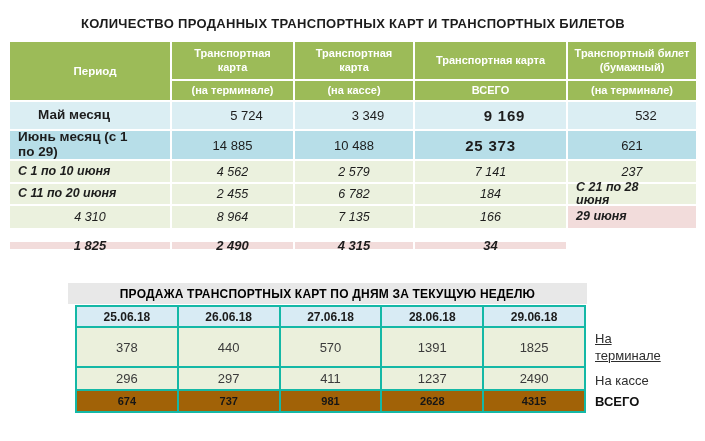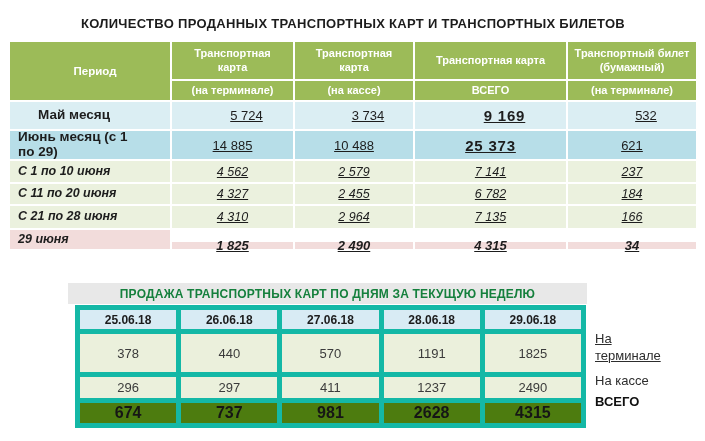"5 724" .val { text-decoration: underline -> none }
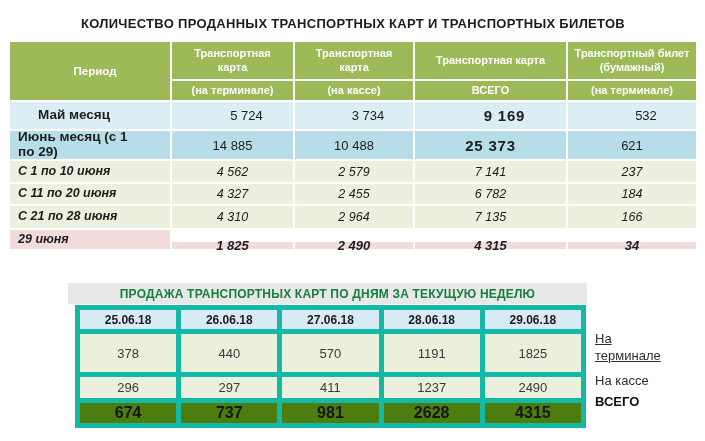"3 734" div.cell { text: 3 734 -> 3 349 }
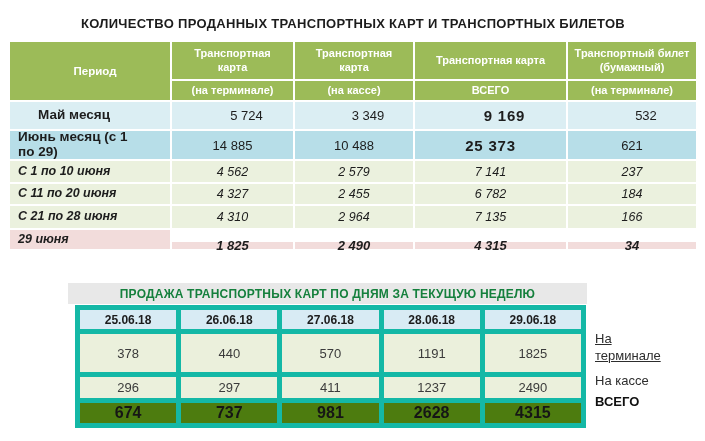"4 327" div.cell { html: <div>4 327</div> -> none }
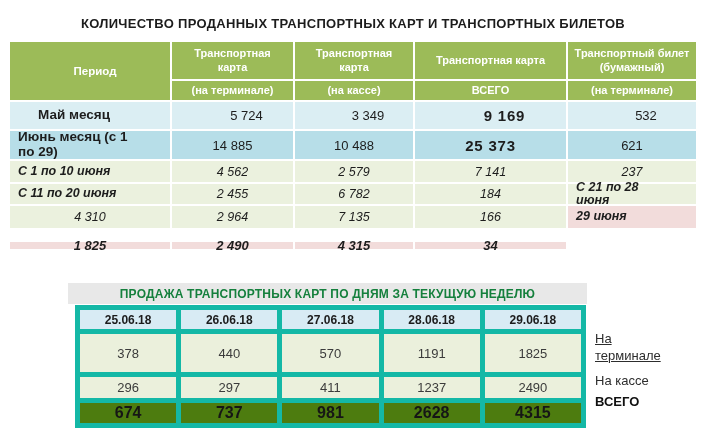"2 964" div.cell { text: 2 964 -> 8 964 }
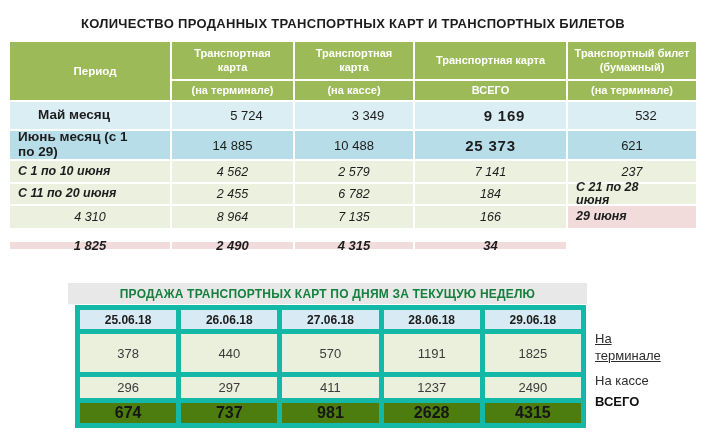"ПРОДАЖА ТРАНСПОРТНЫХ КАРТ ПО ДНЯМ" .t2-title { color: #15803d -> #000000 }
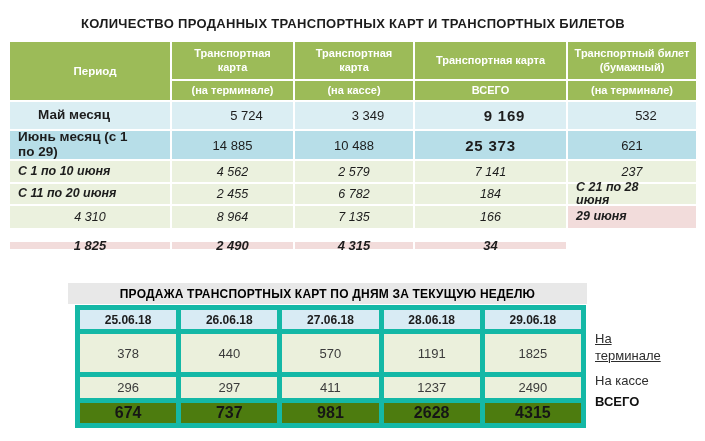"25.06.18" .t2-table td { border: 5px solid #14b8a6 -> 2px solid #14b8a6 }
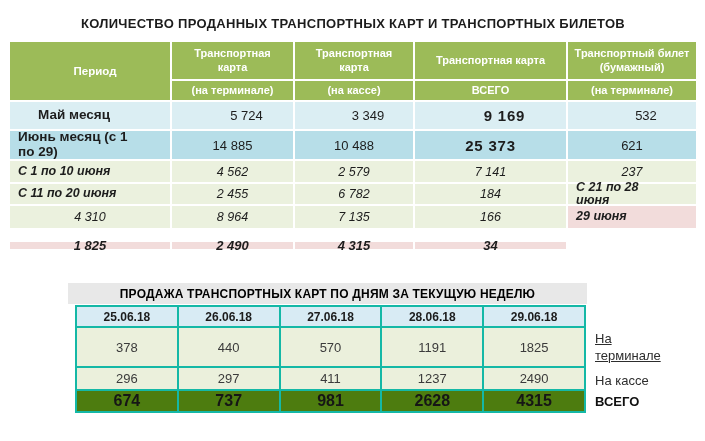"1191" td { text: 1191 -> 1391 }
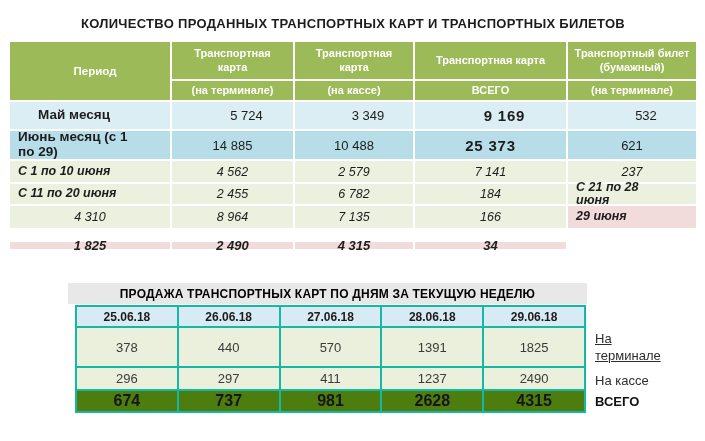"674" .t2-total td { background: #4d7c0f -> #a16207; font-size: 16px -> 11px }
